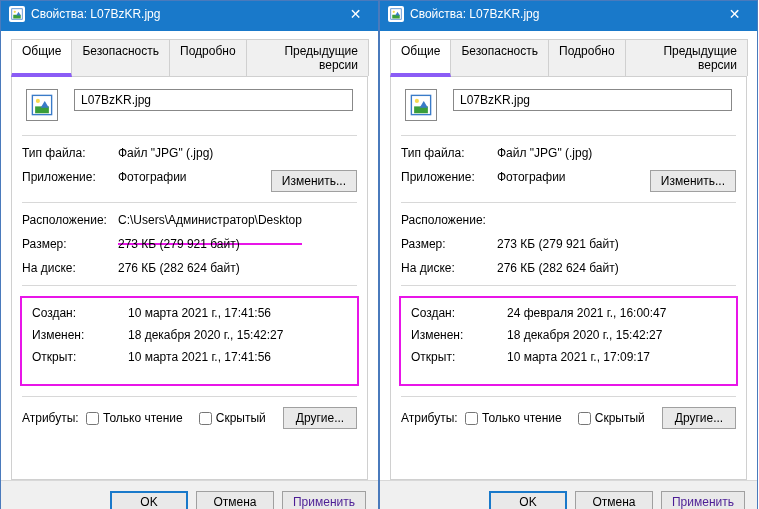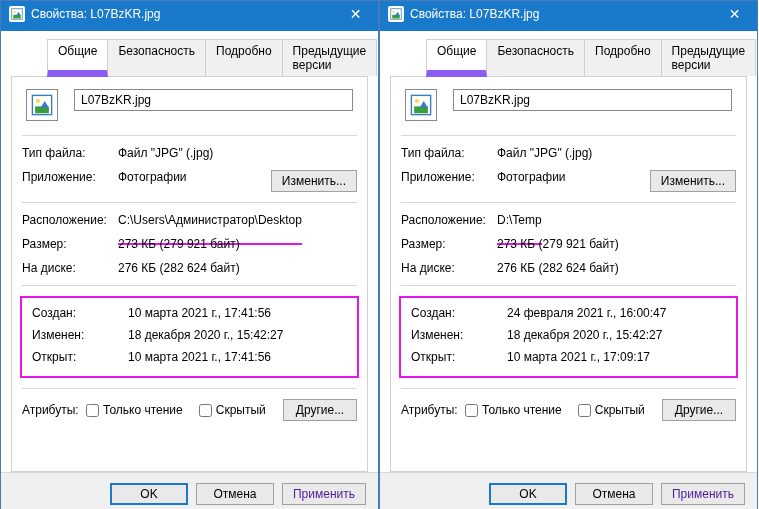"Общие" .tab.active { border-bottom: 7px solid #8b5cf6 -> 4px solid #8b5cf6; margin-left: 36px -> none }
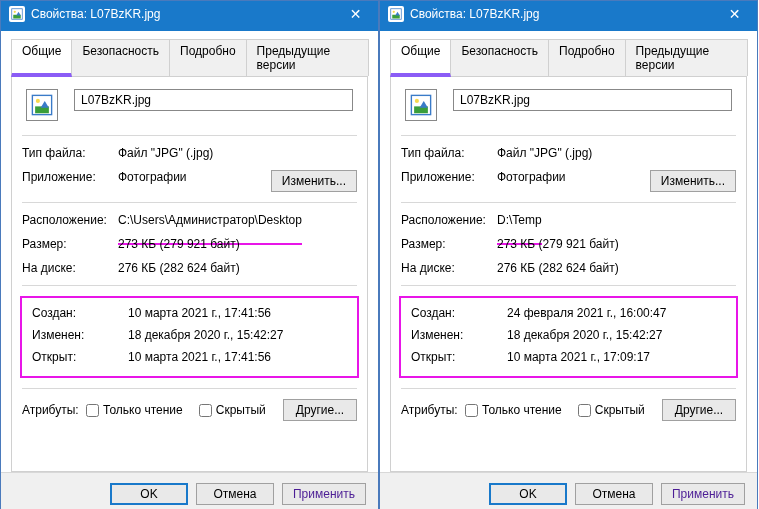"Безопасность" .tab:not(.active) { text-align: none -> right }
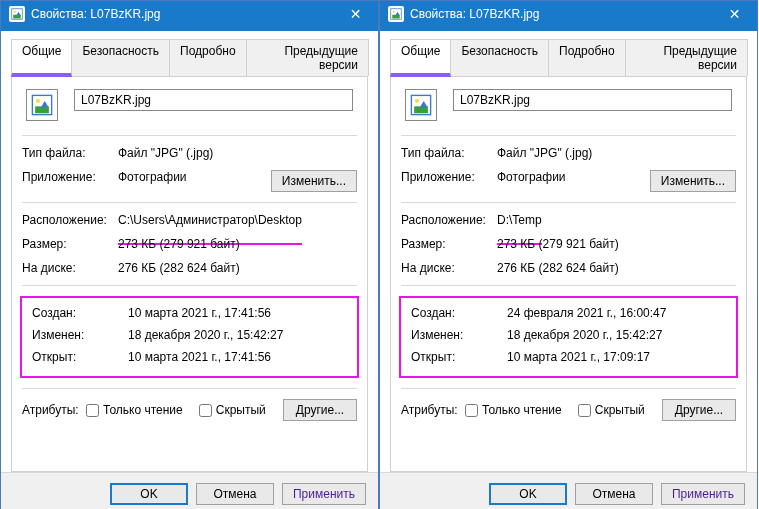"D:\Temp" span.value { html: <span><span>D:\Temp</span></span> -> none }
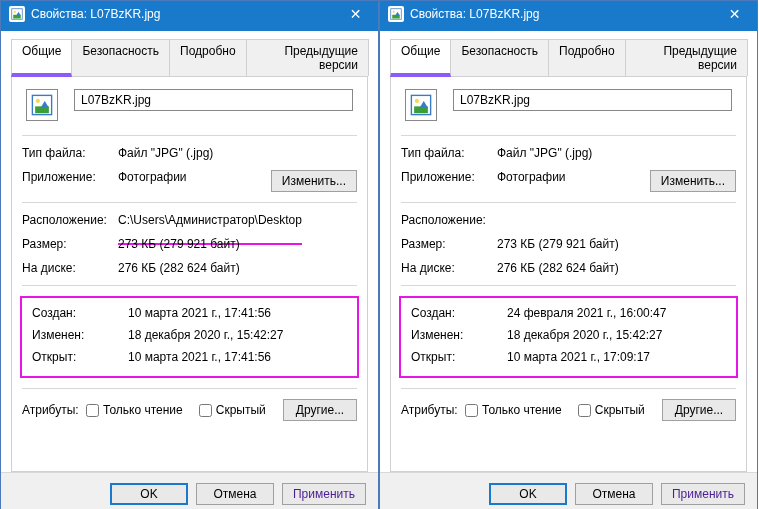"Создан:" .dates-box { padding: 8px 0 4px 0 -> 8px 0 12px 0 }
